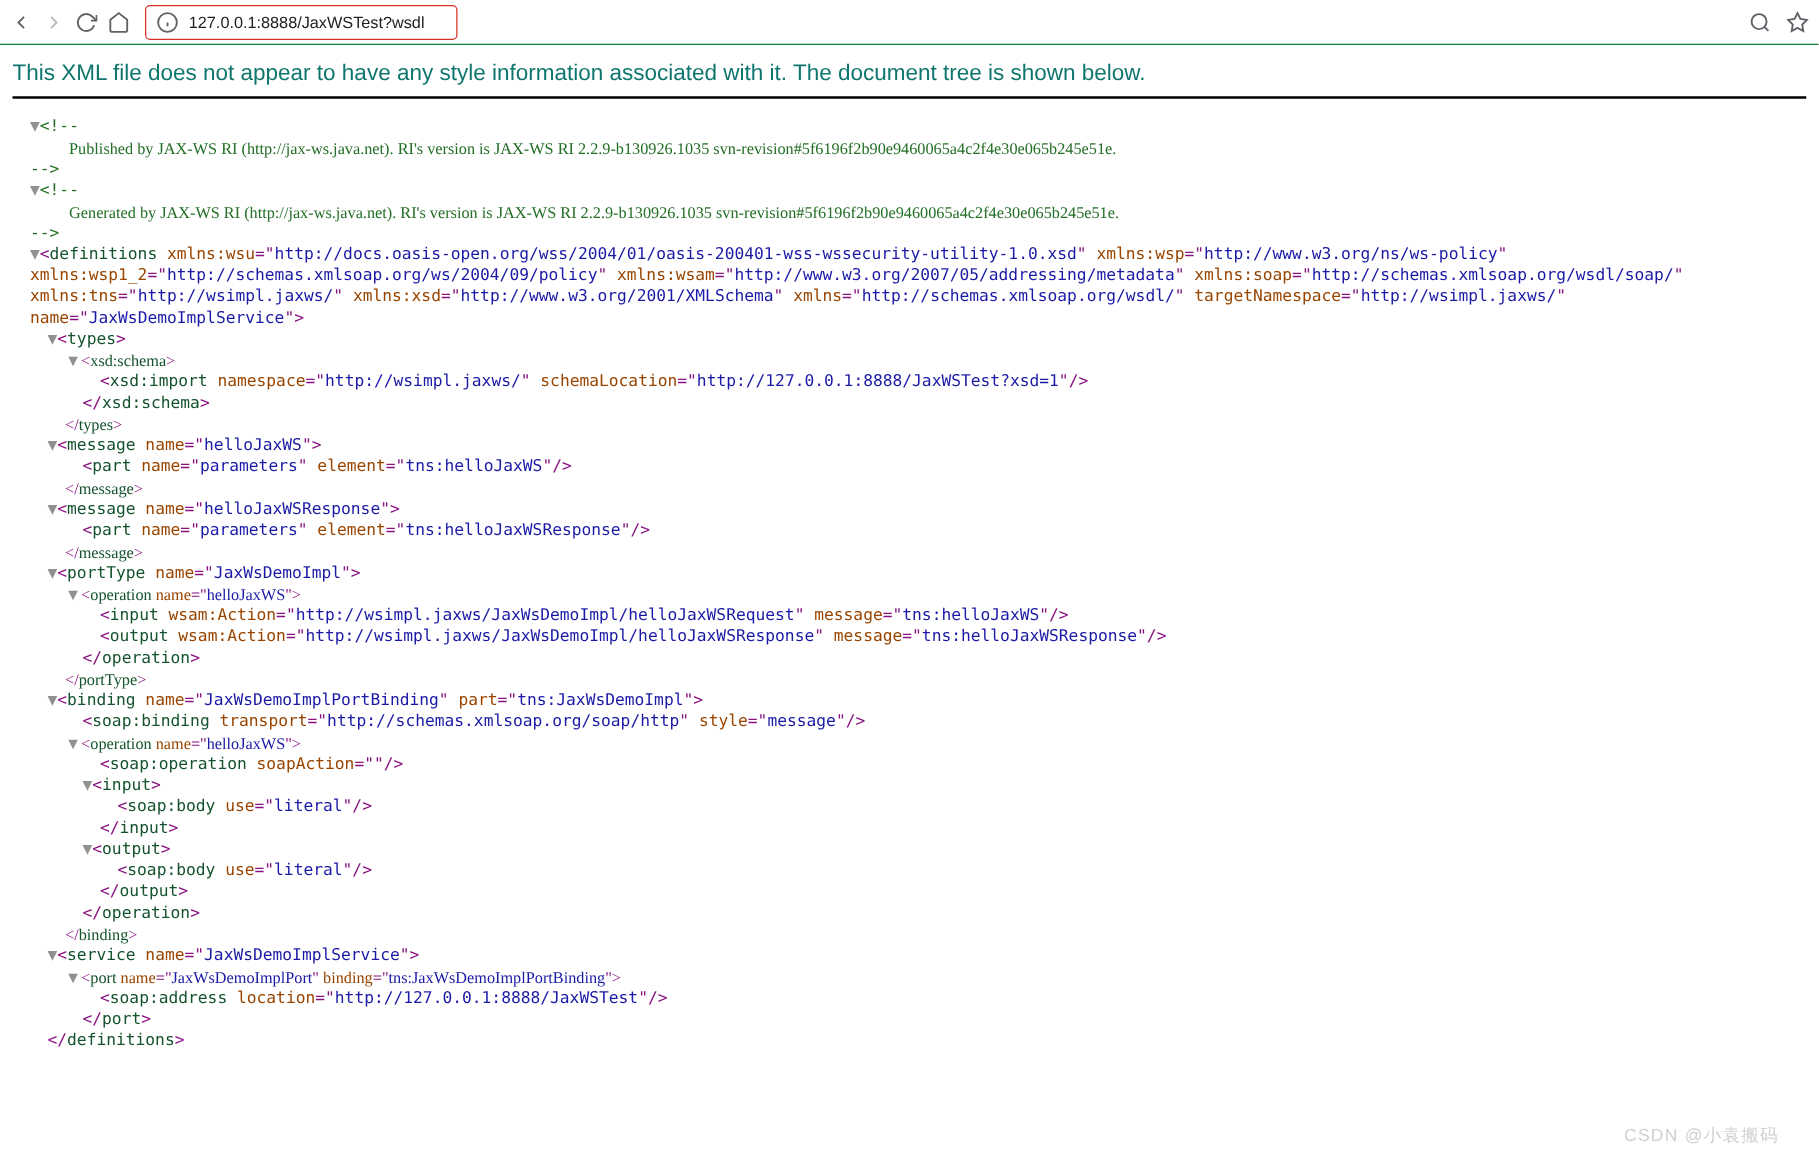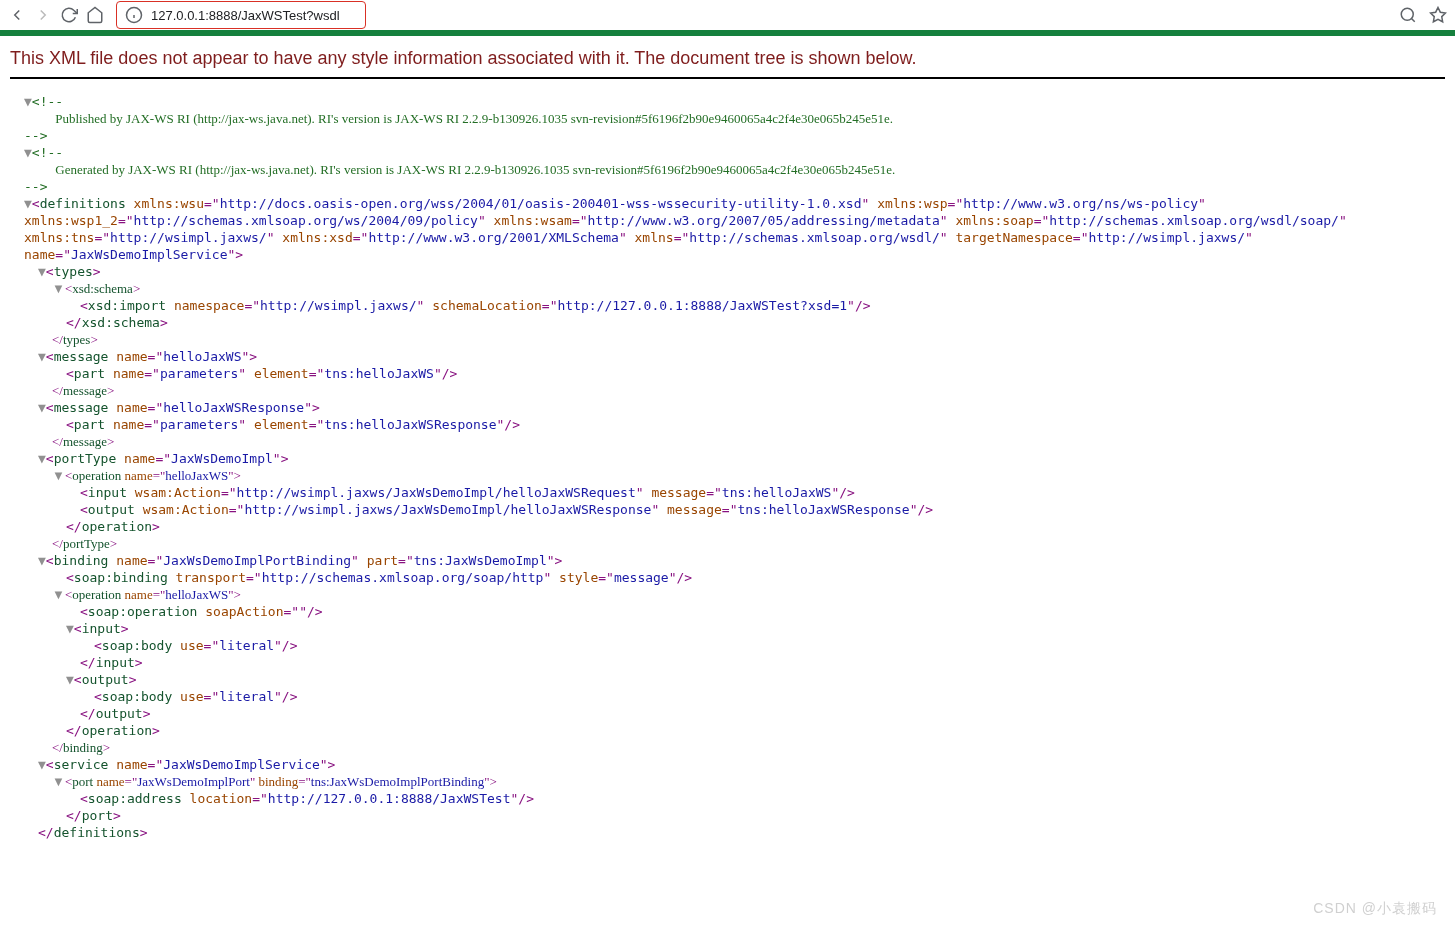"127.0.0.1:8888/JaxWSTest?wsdl" .toolbar { border-bottom: 6px solid #15803d -> 1px solid #15803d }
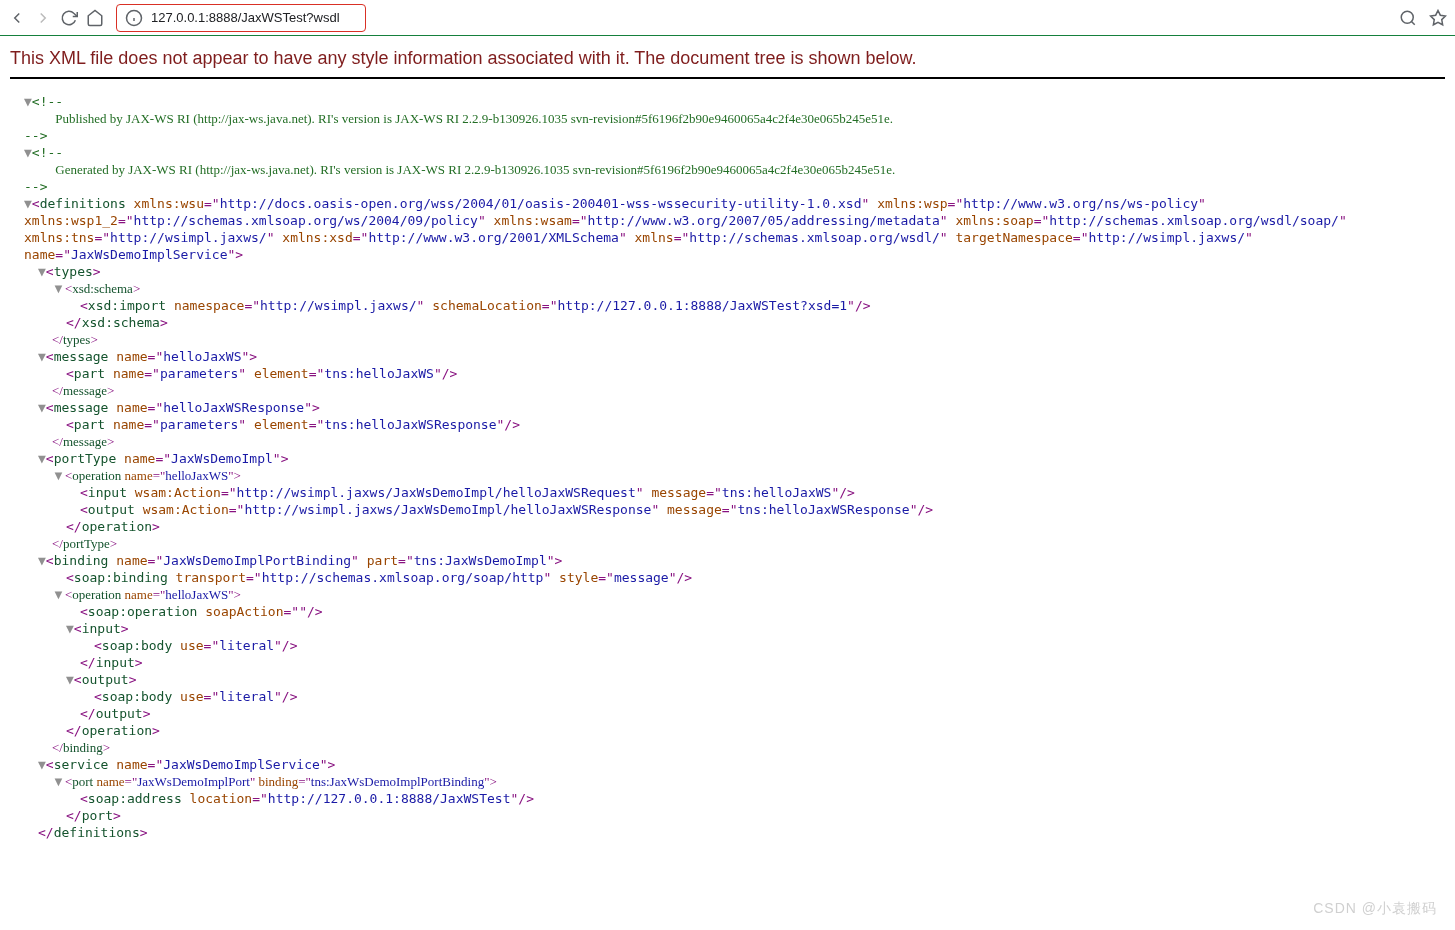"This XML file does not" .notice { color: #7f1d1d -> #0f766e }
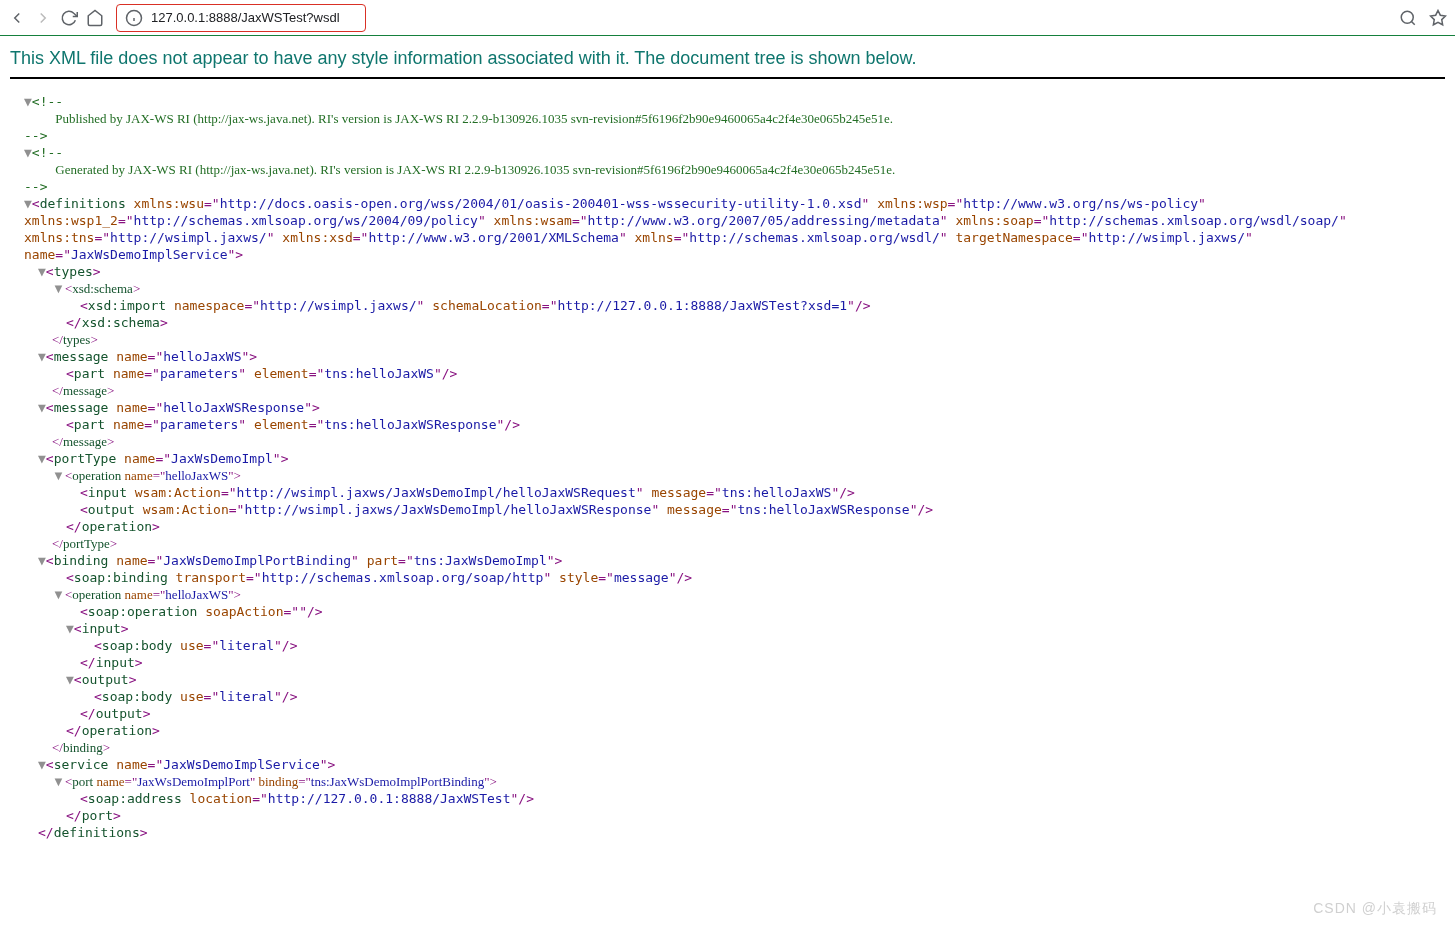"CSDN @小袁搬码" .watermark { right: 18px -> 32px }
